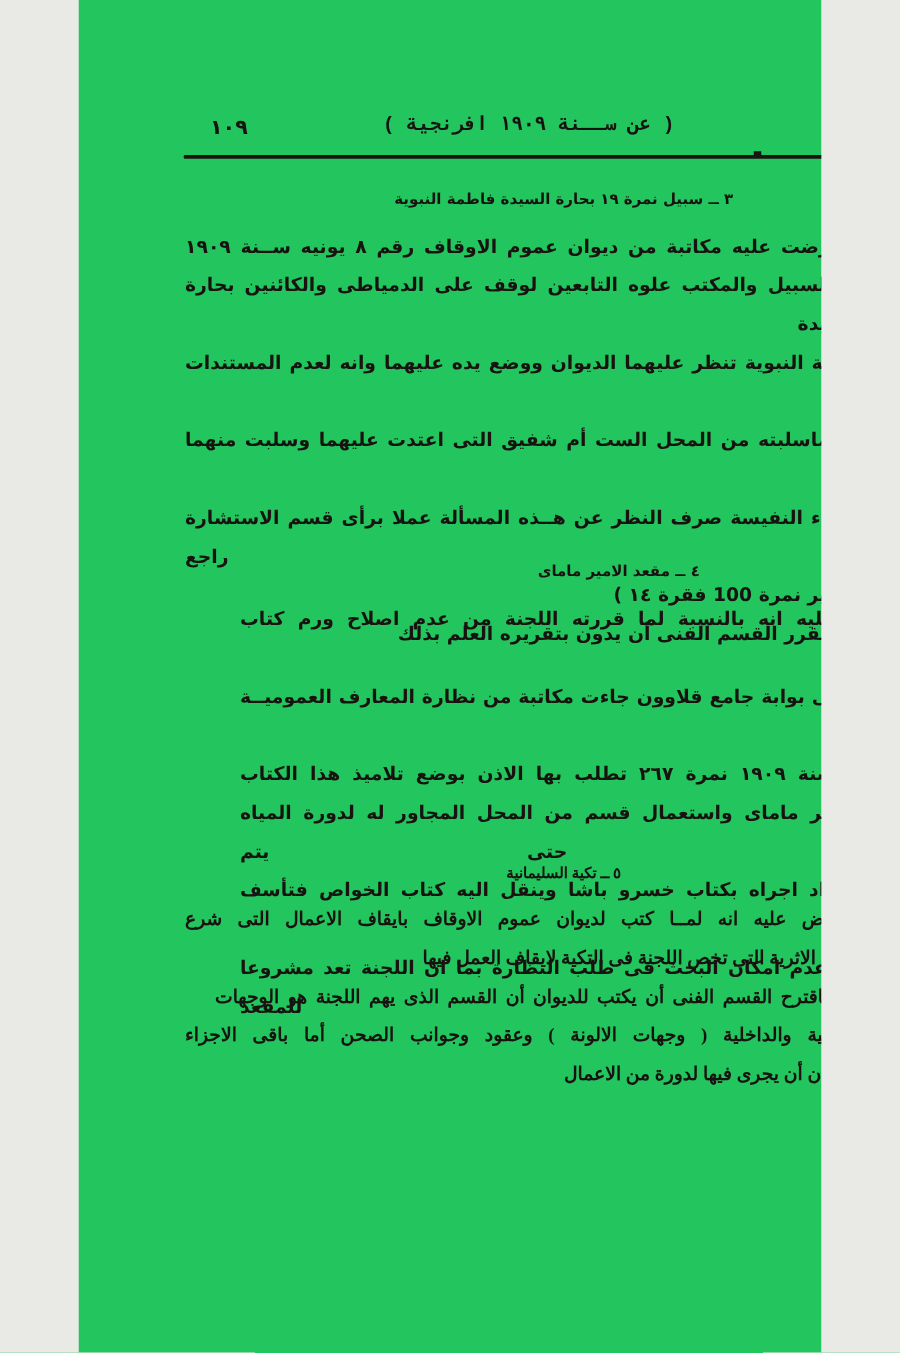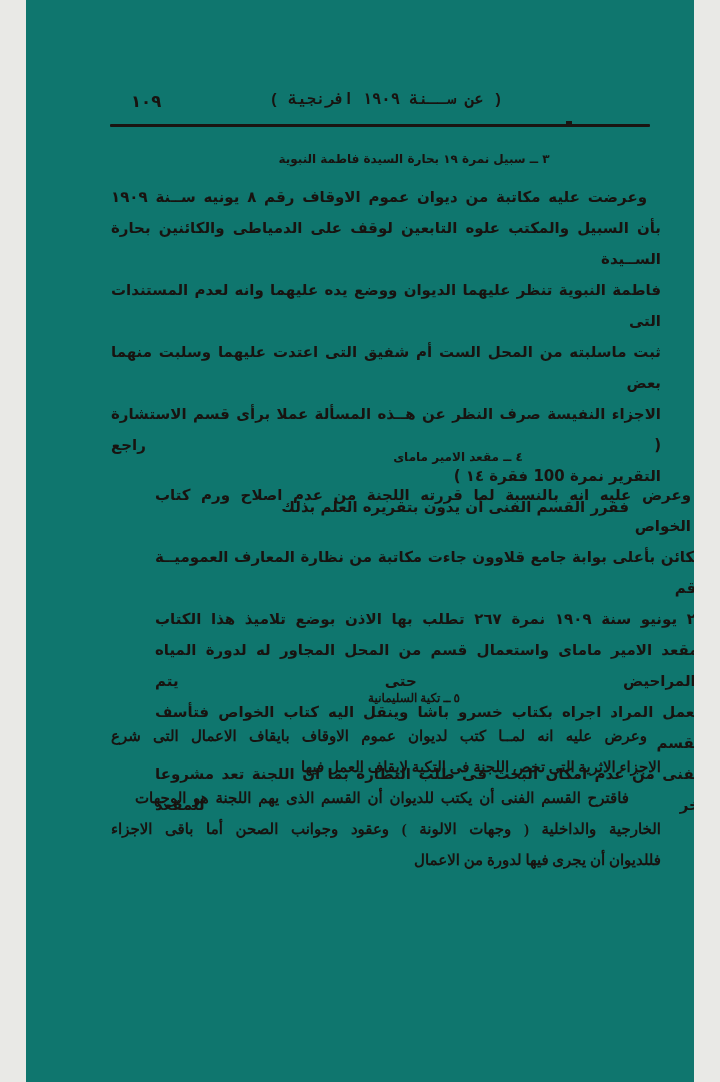"١٠٩" .page { background: #0f766e -> #22c55e; width: 668px -> 594px }
